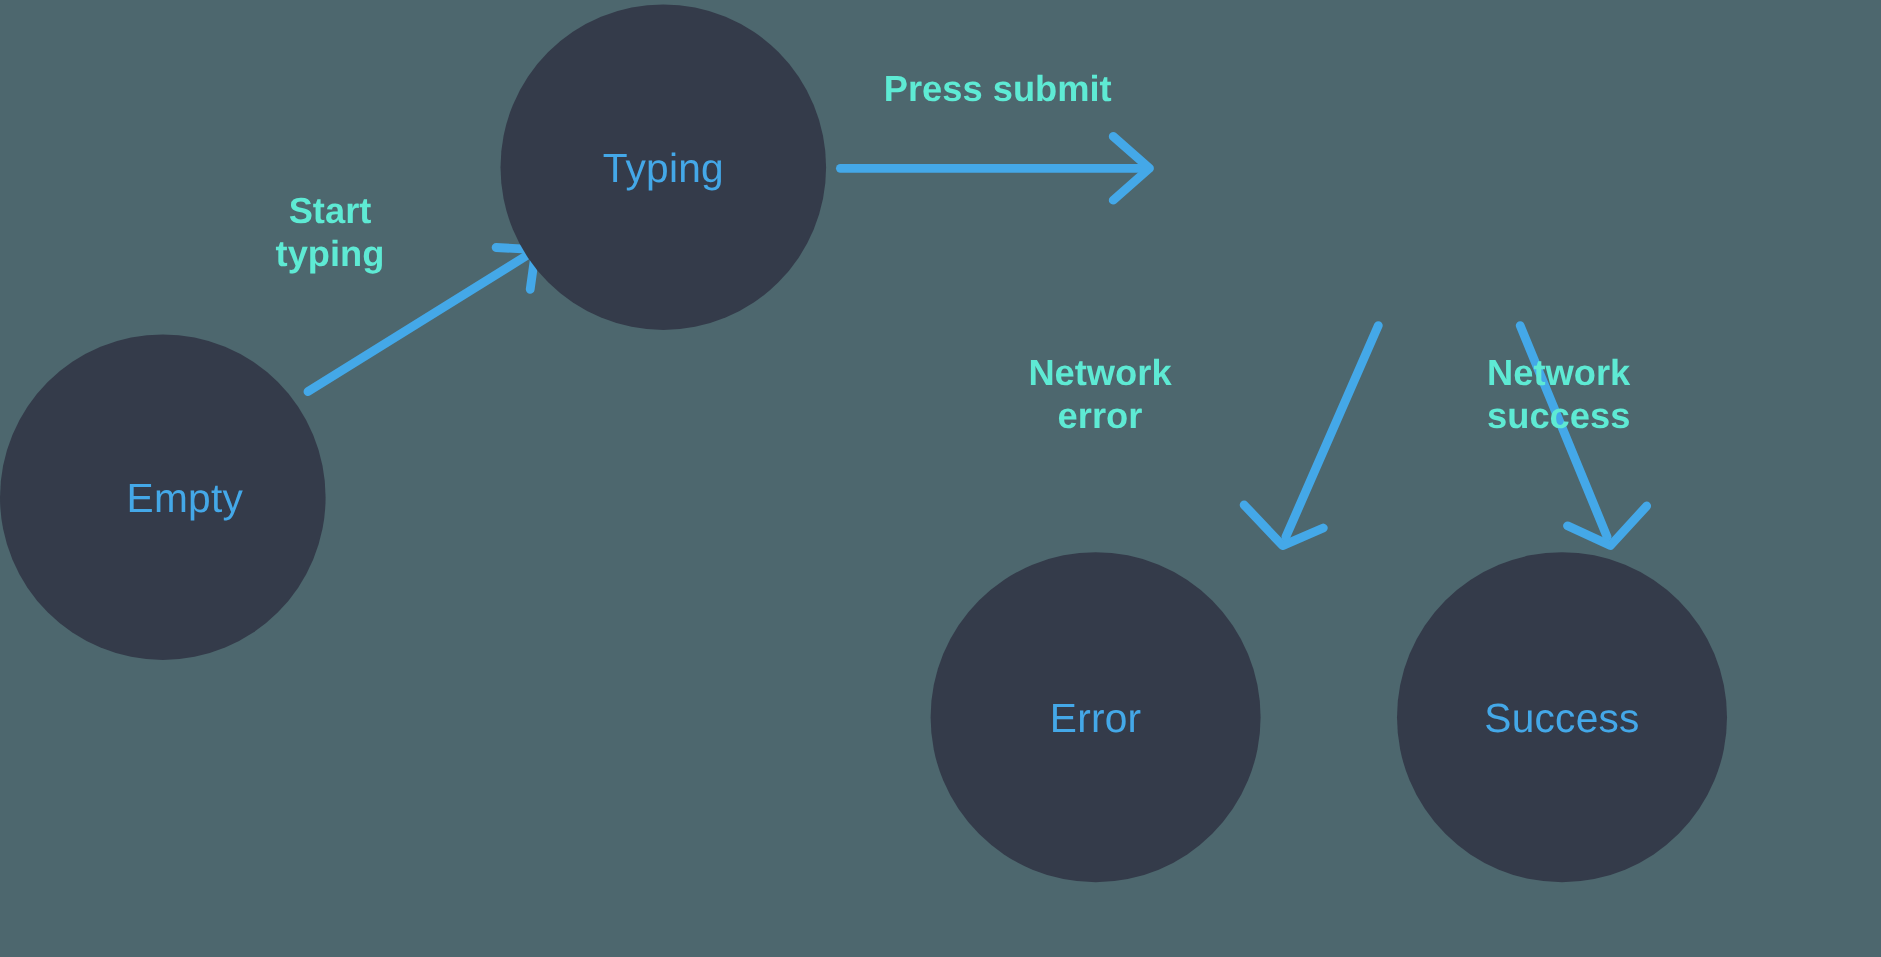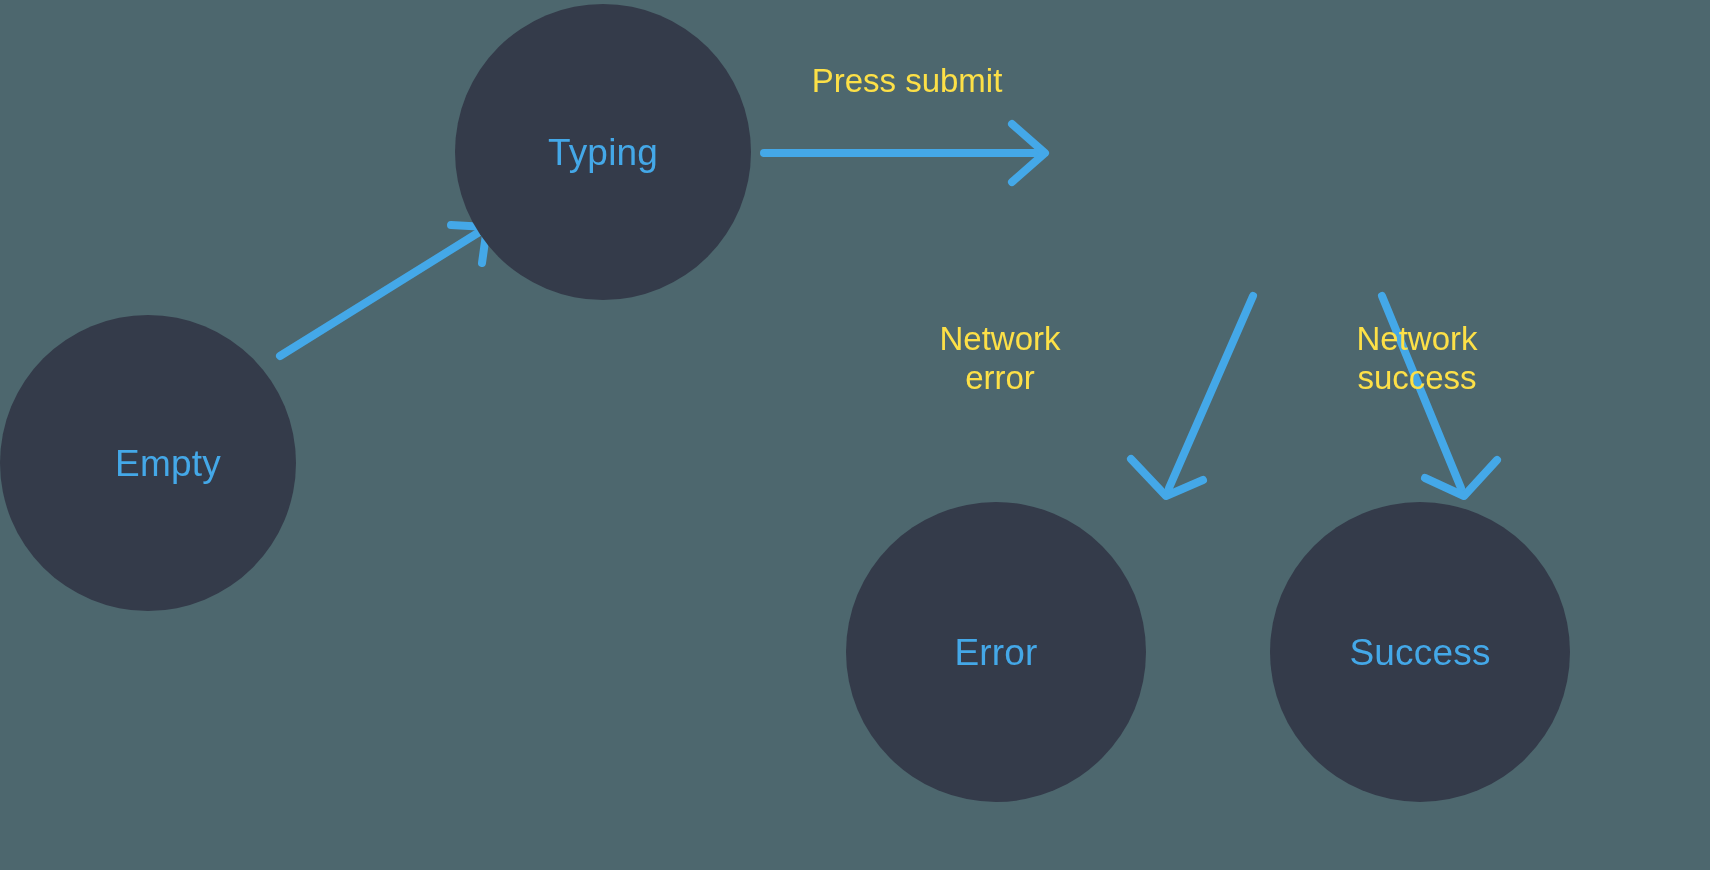"Press submit" .edge-label { color: #fde047 -> #5eead4; font-weight: 400 -> 700 }
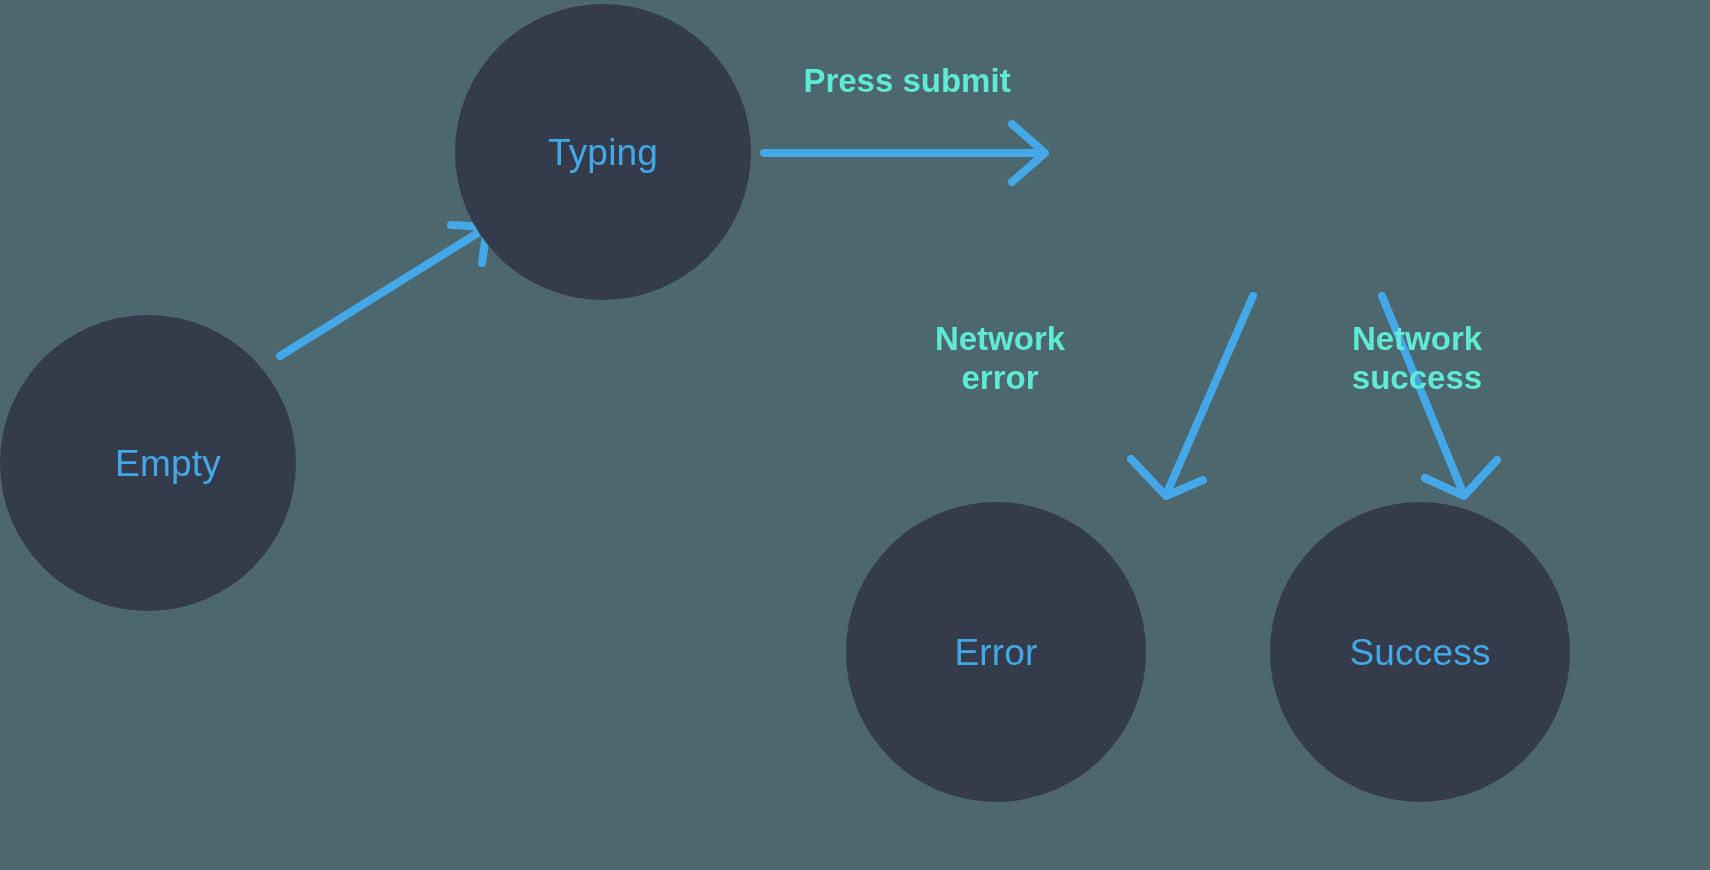"Start" div.edge-label { html: none -> <div>Start typing</div> }
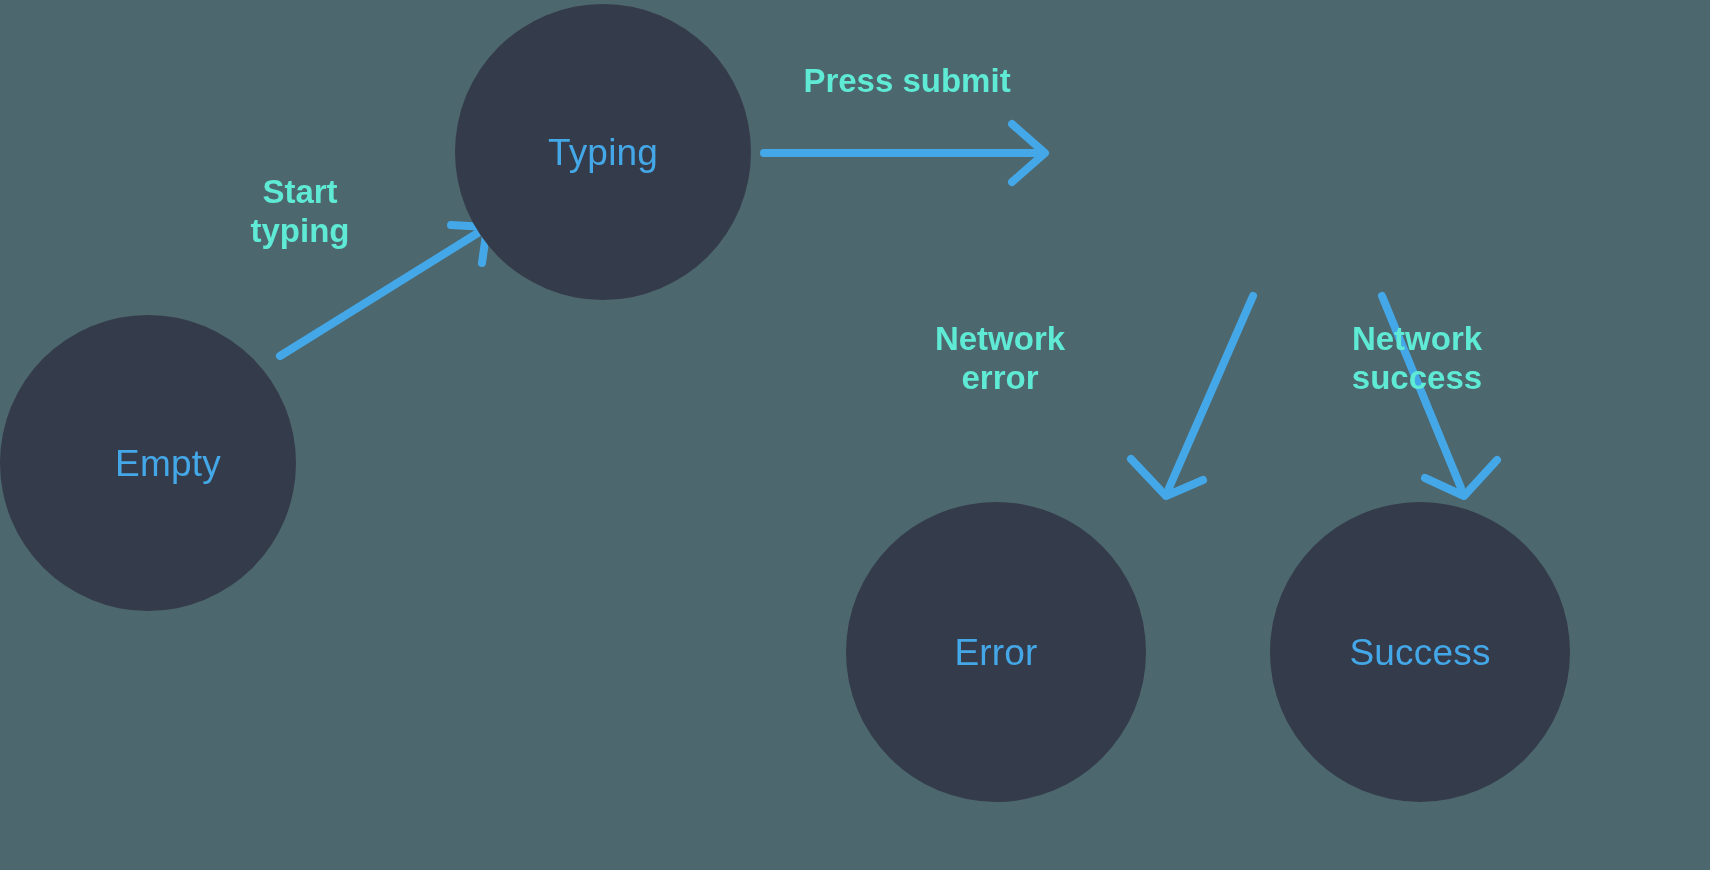"Empty" div.state-node { top: 315px -> 304px }
